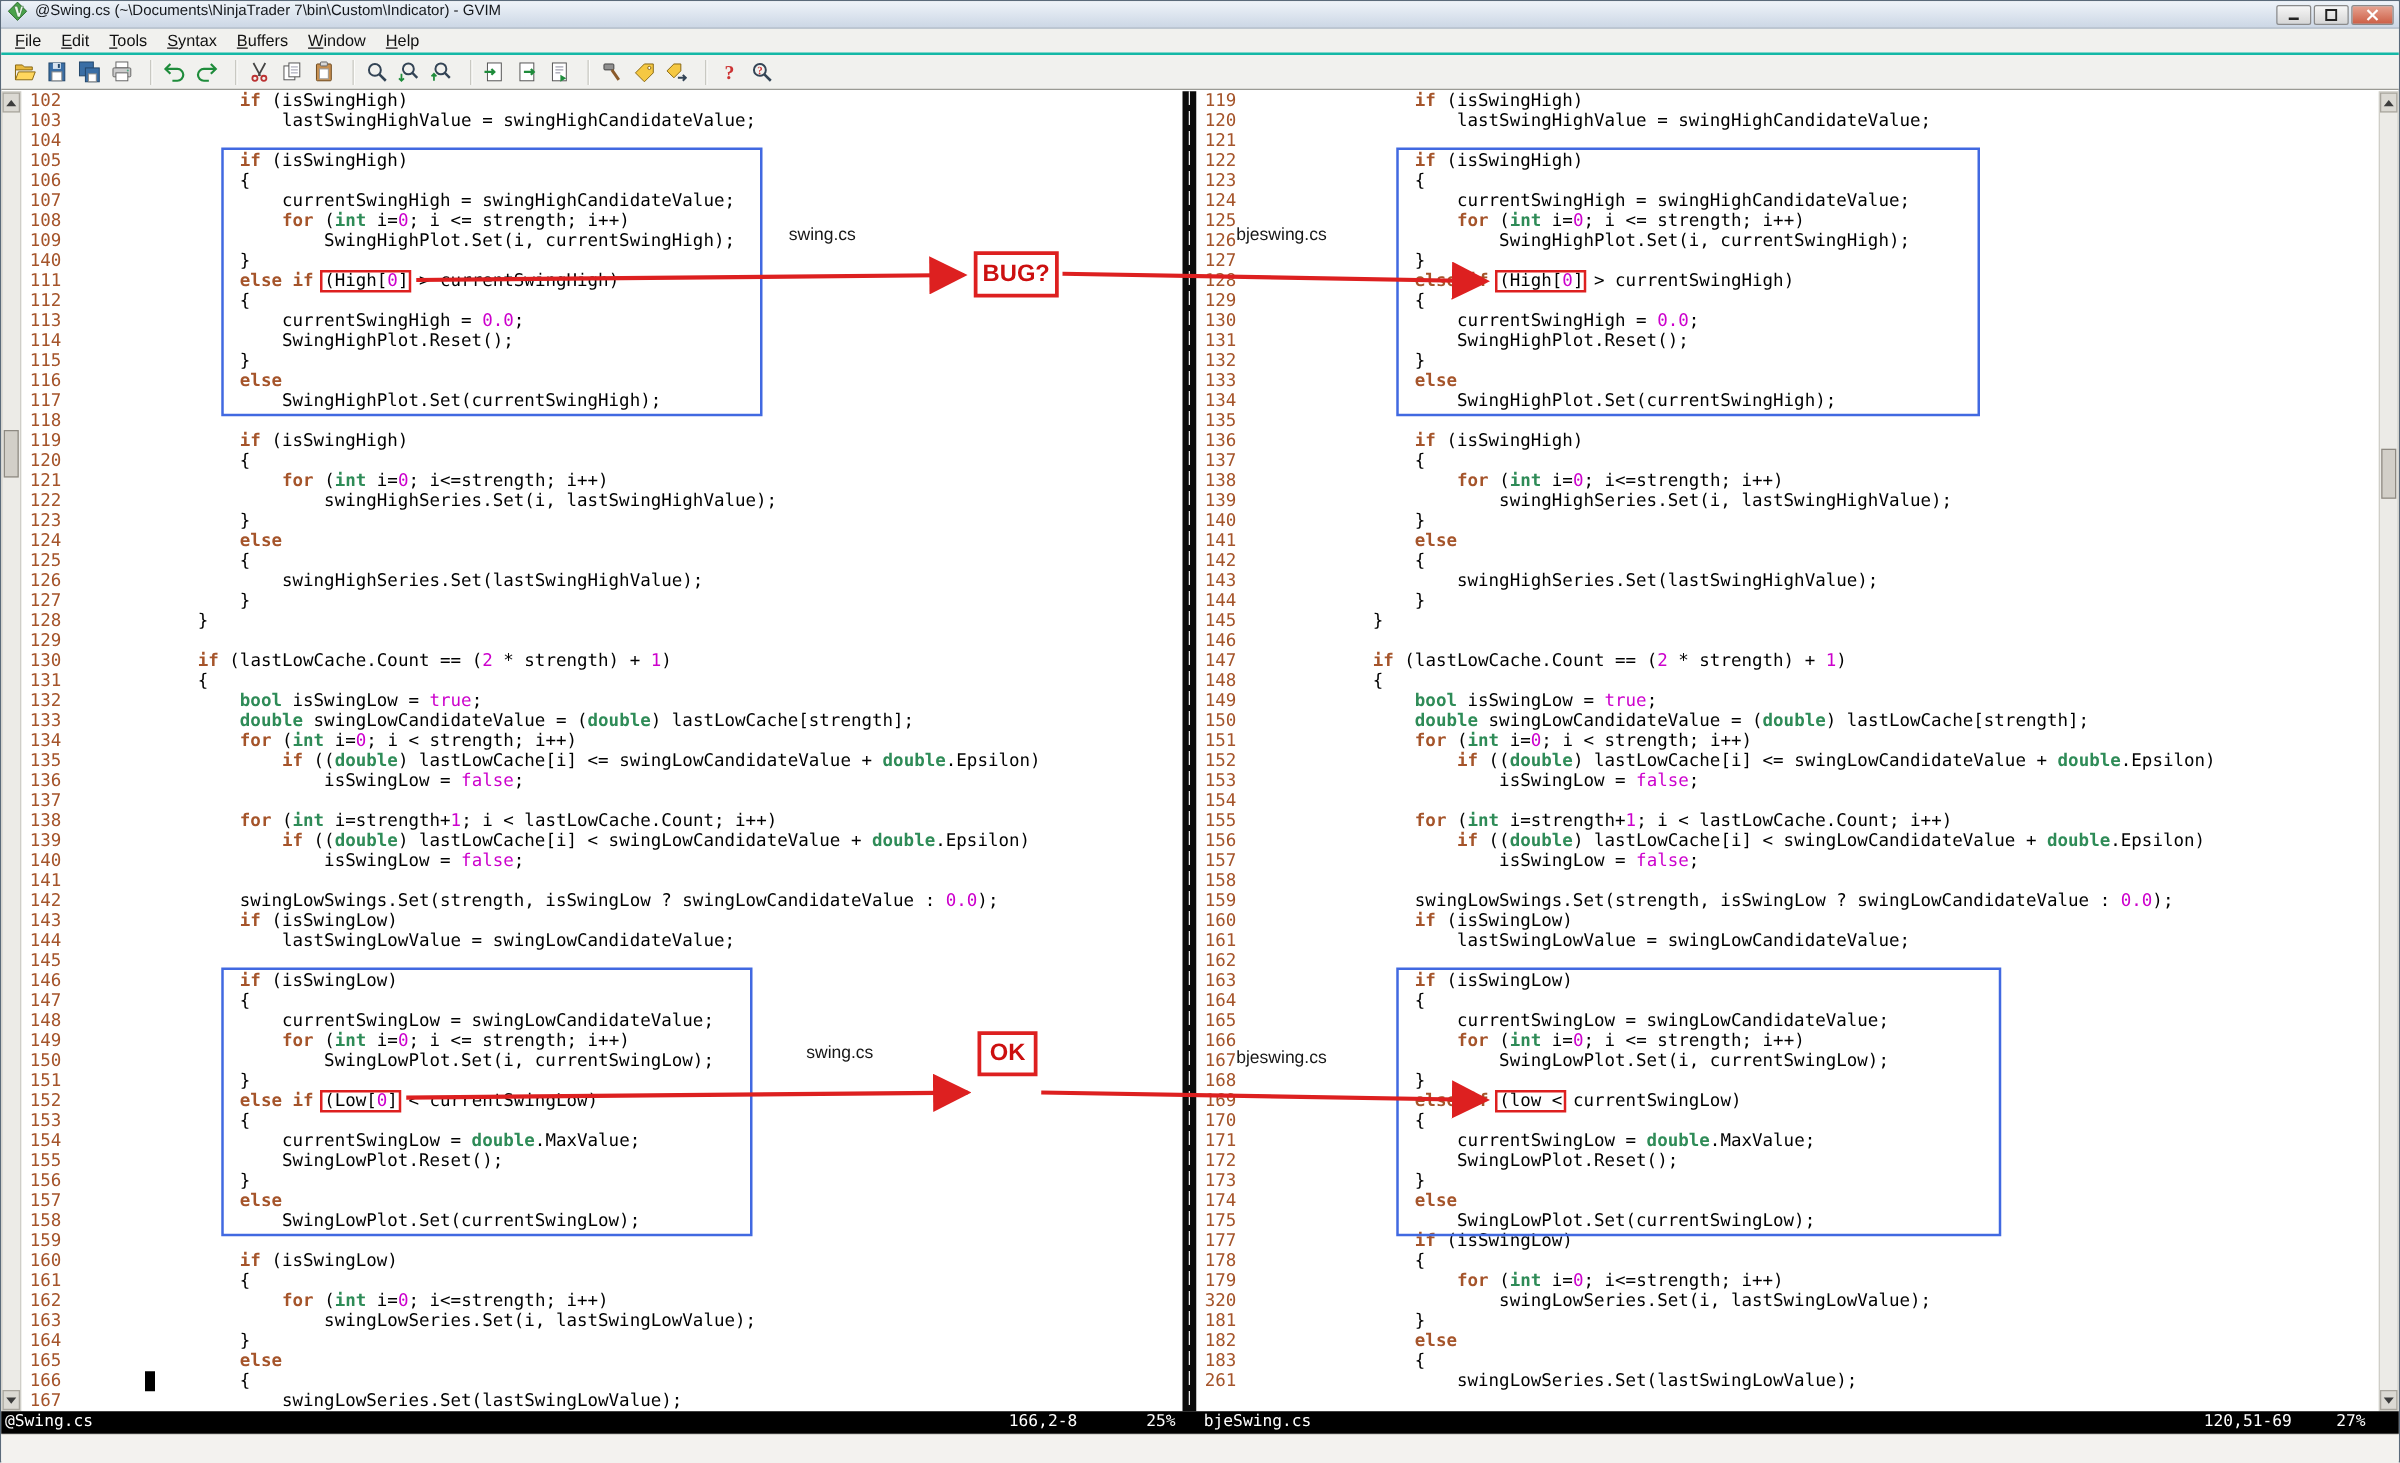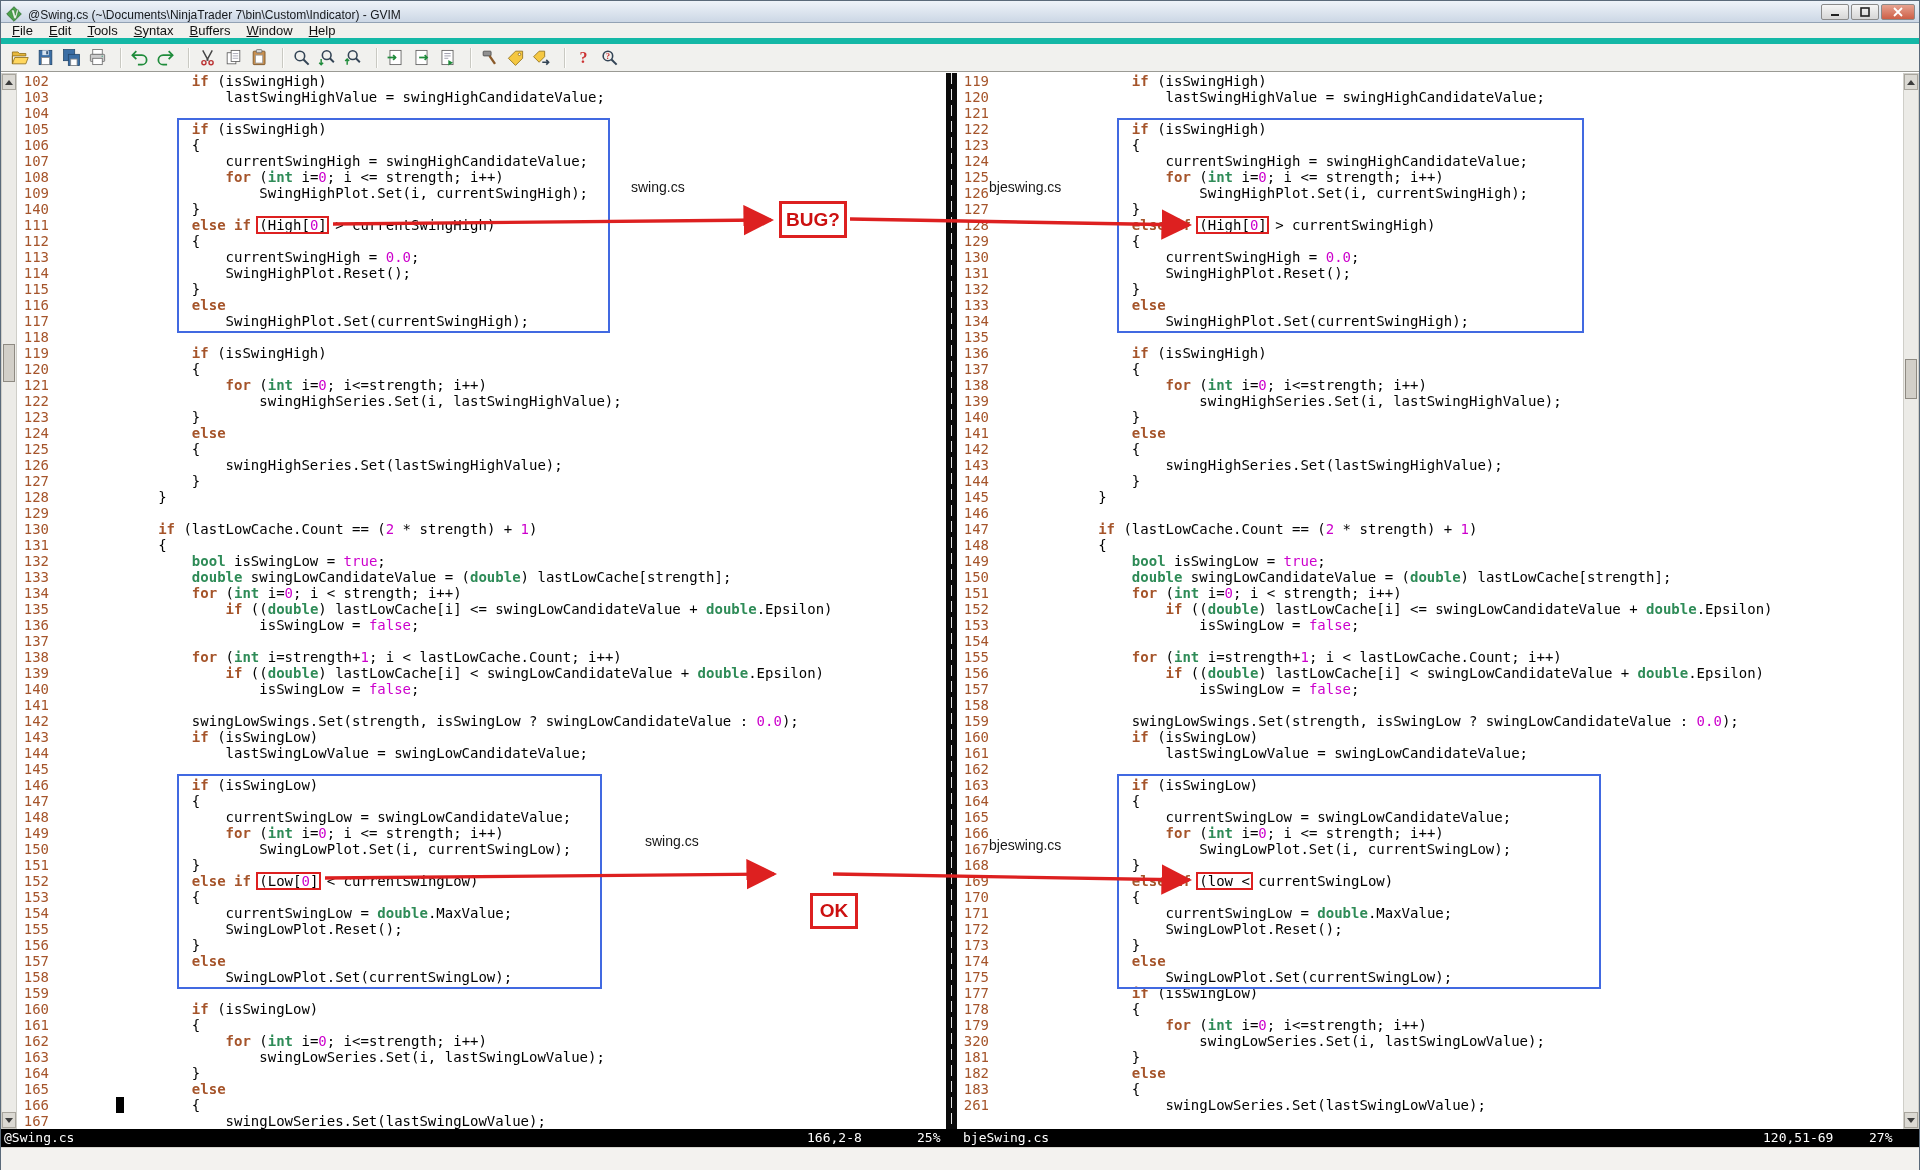"@Swing.cs (~\Documents\NinjaTrader" #titlebar { align-items: flex-end -> flex-start }
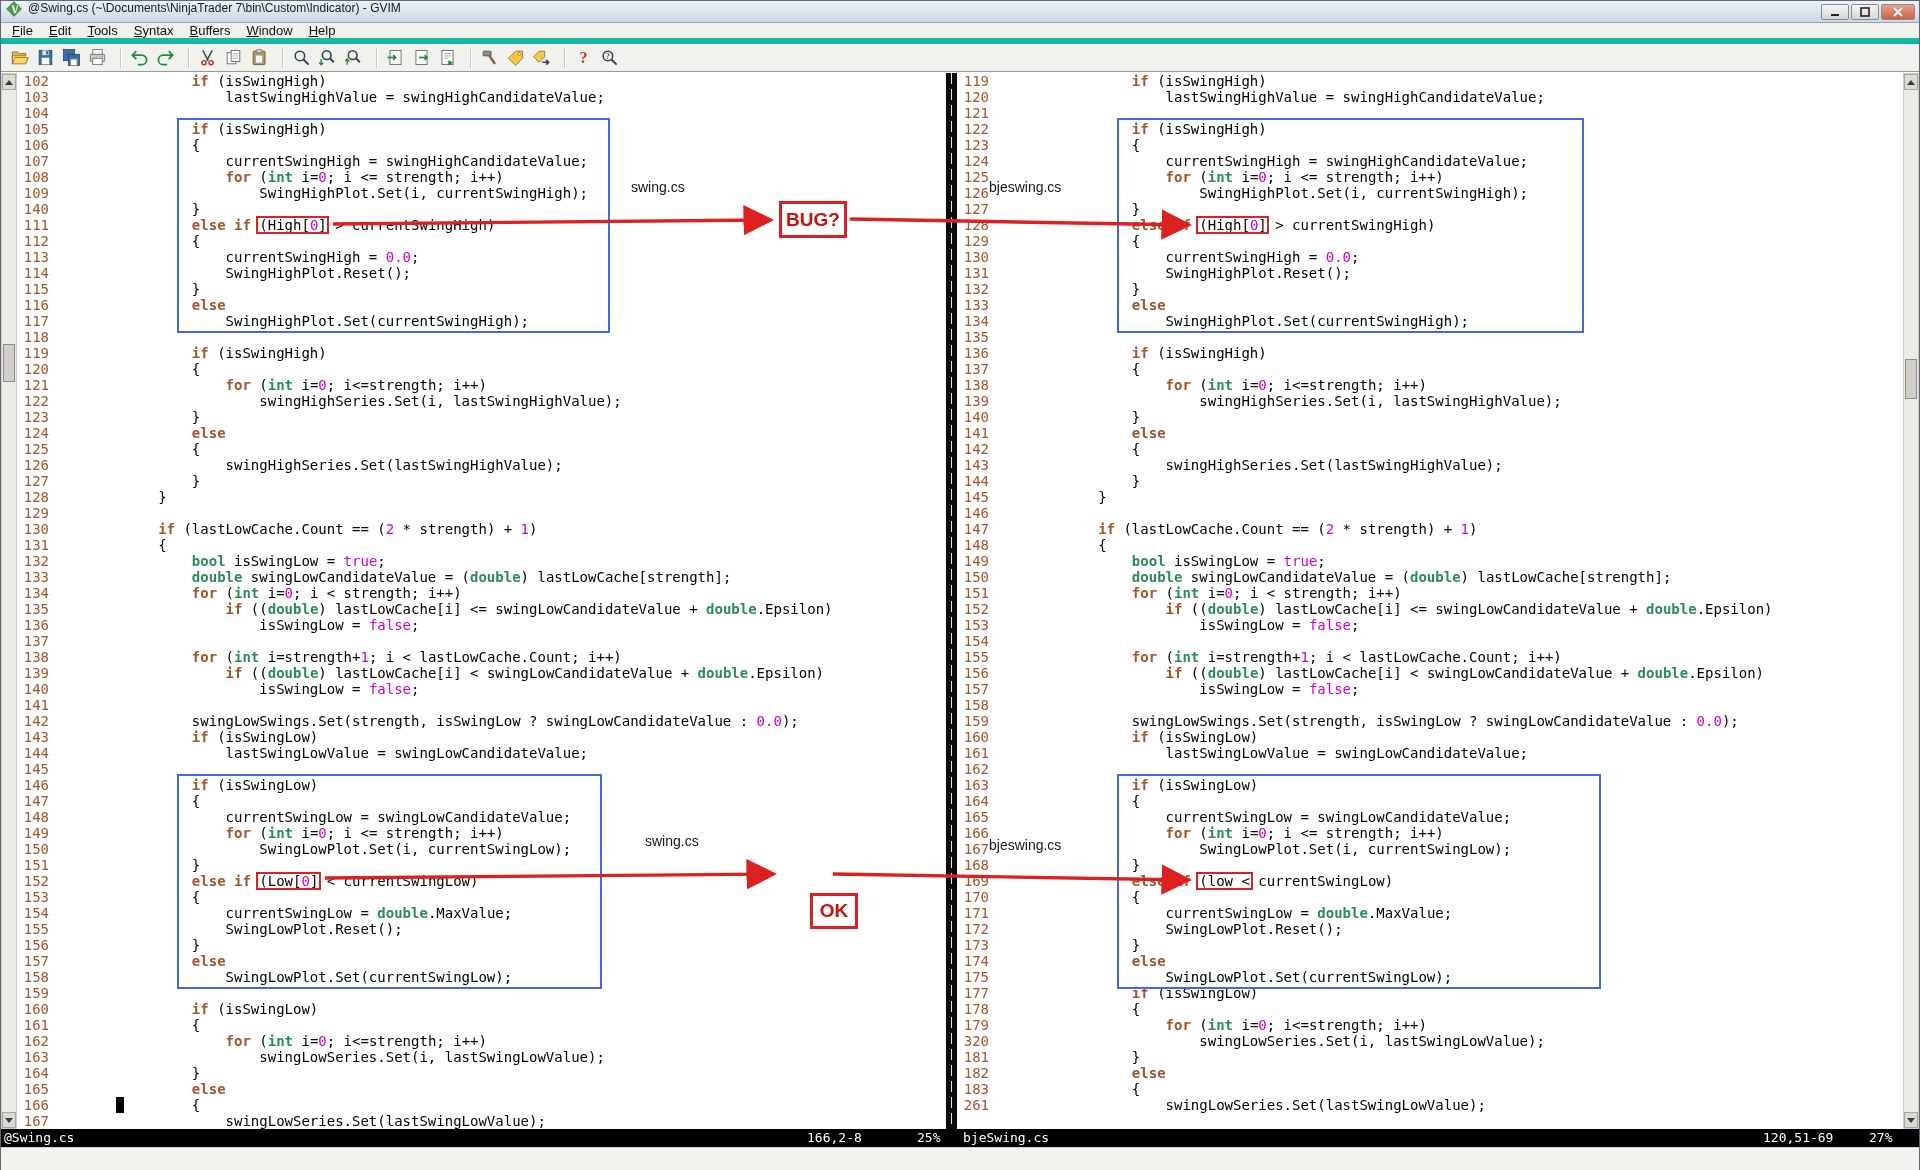"File" #menubar { border-bottom: 6px solid #14b8a6 -> 2px solid #14b8a6 }
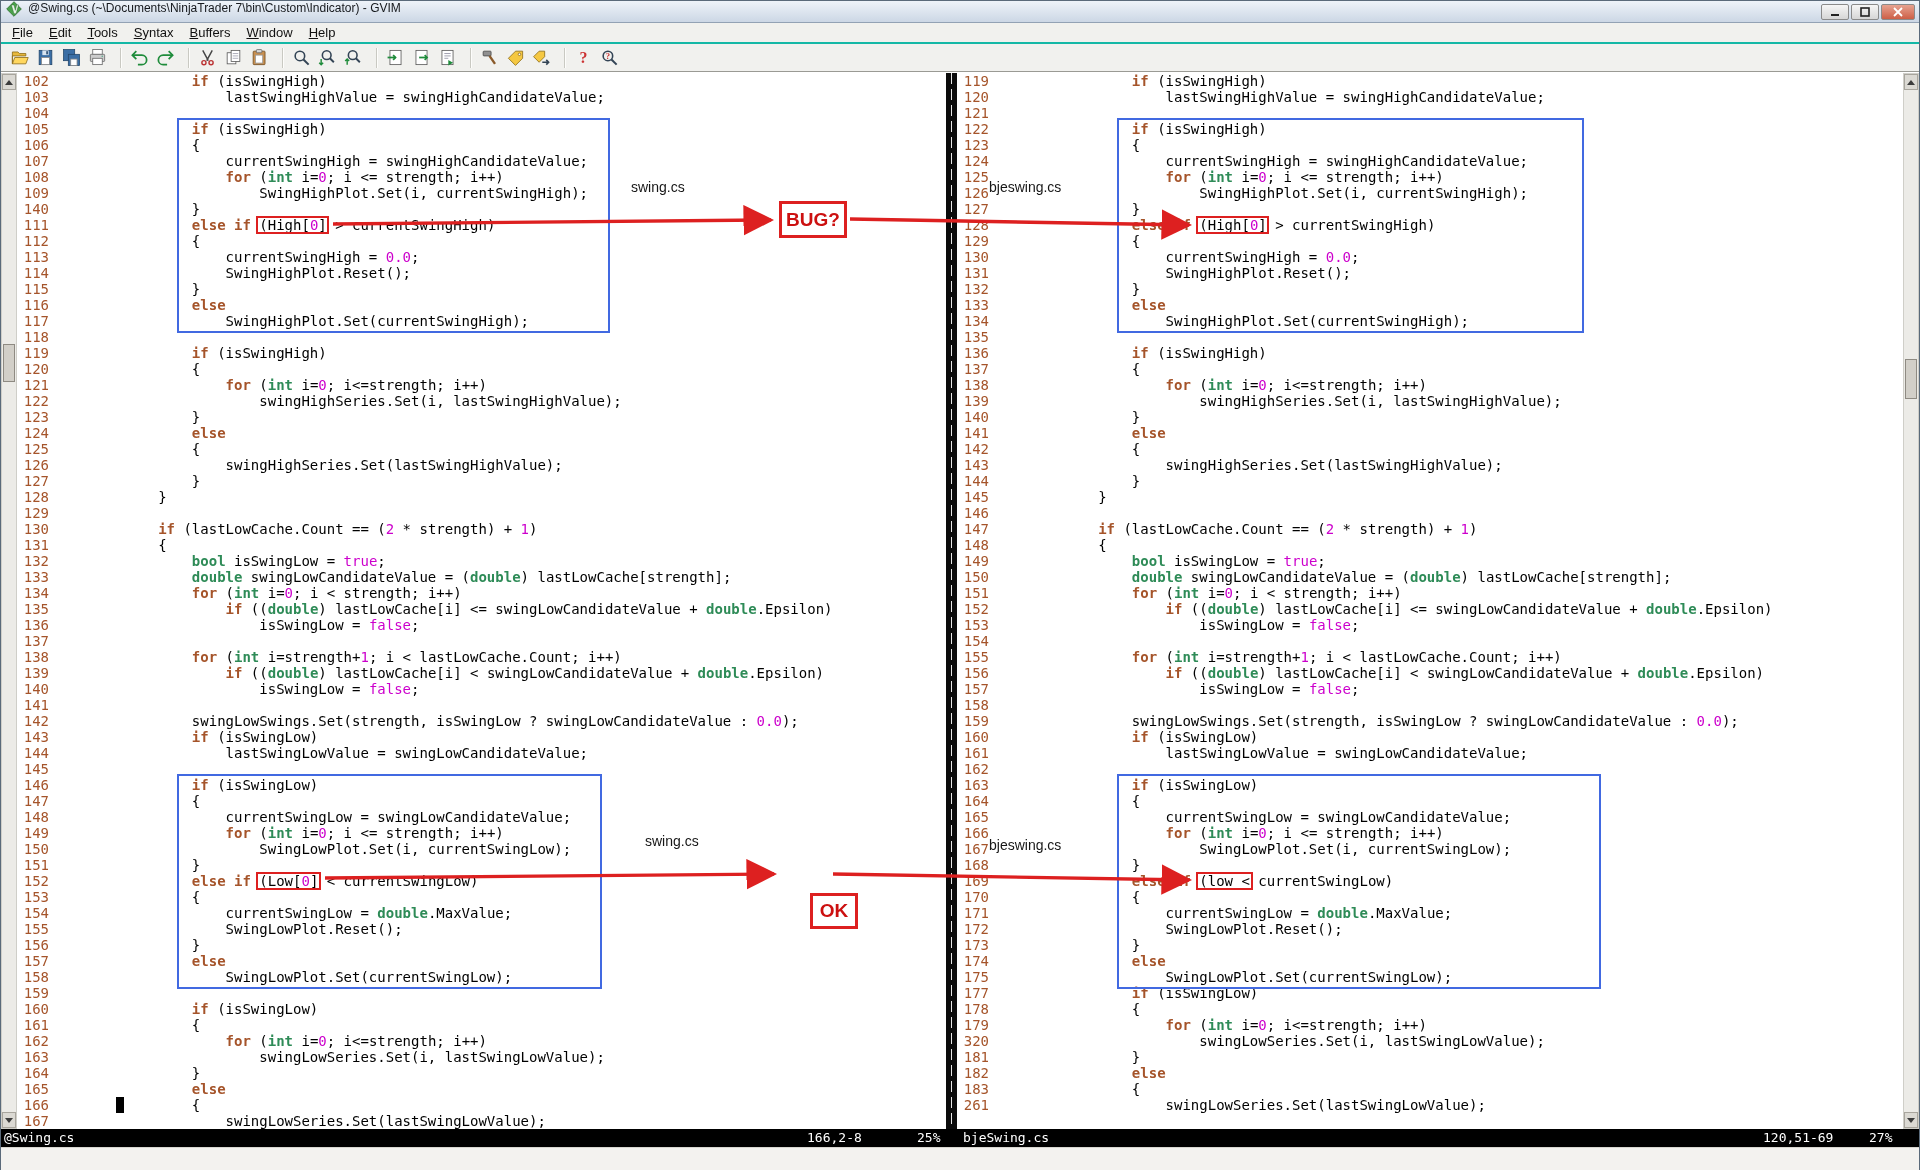"OK" div.callout { margin-left: 28px -> none; top: 892px -> 824px }
